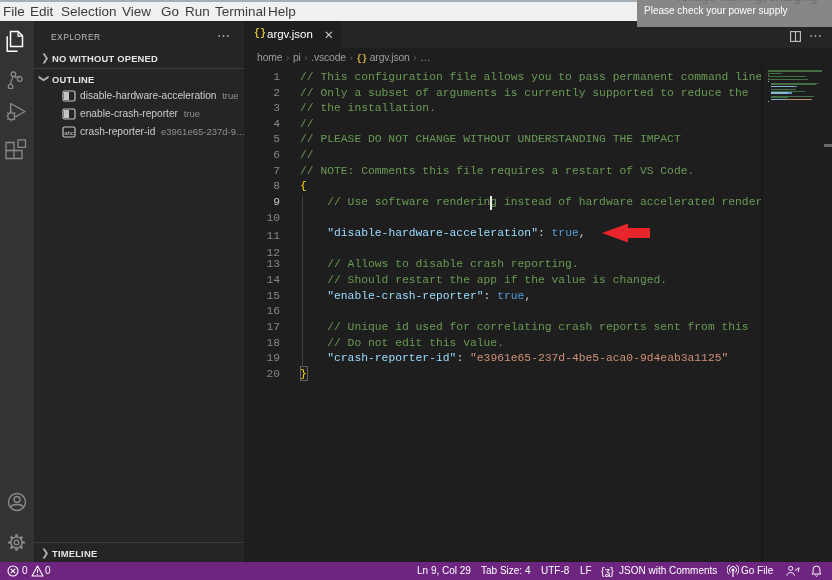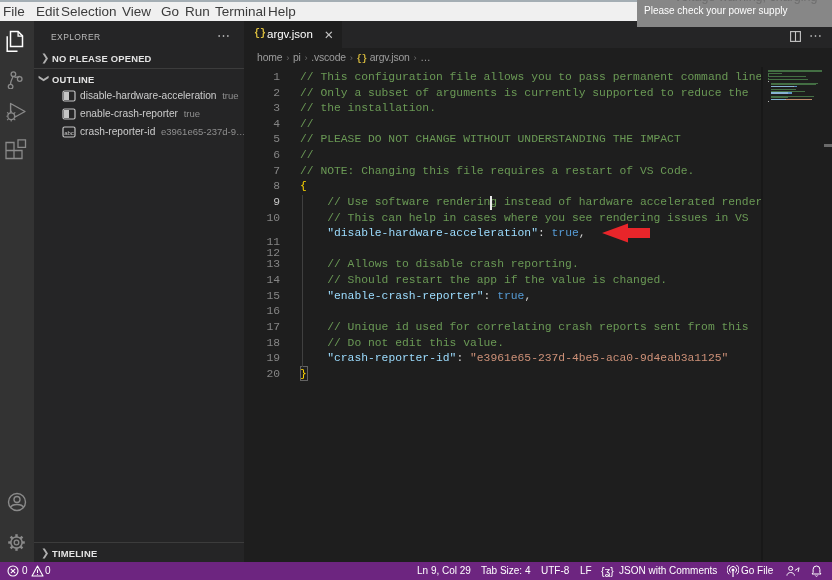"Edit" span { left: 36px -> 30px }
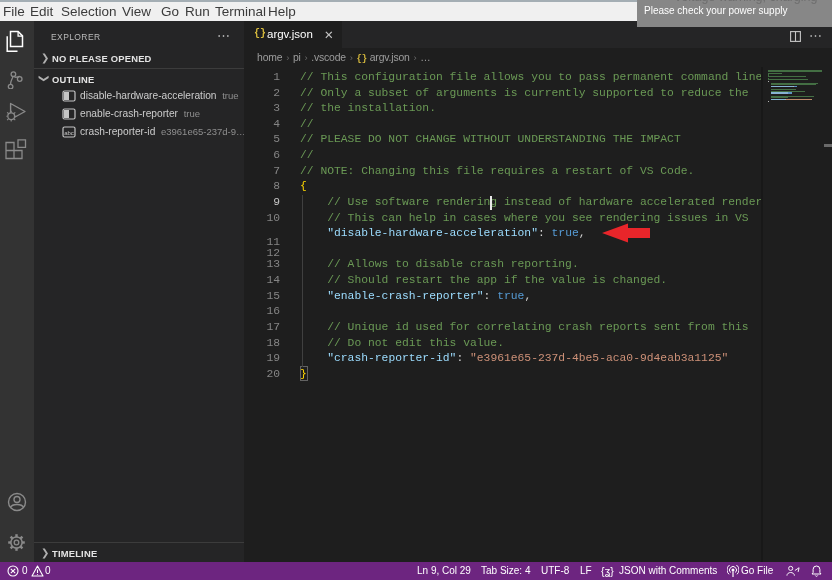"NO PLEASE OPENED" span.abs { text: PLEASE -> WITHOUT }
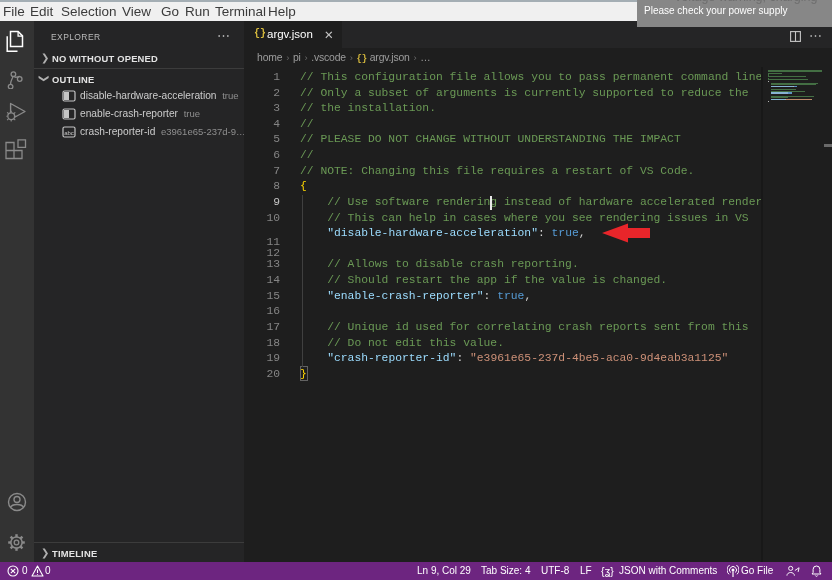"// NOTE: Changing this file" div.cl { text: Changing -> Comments }
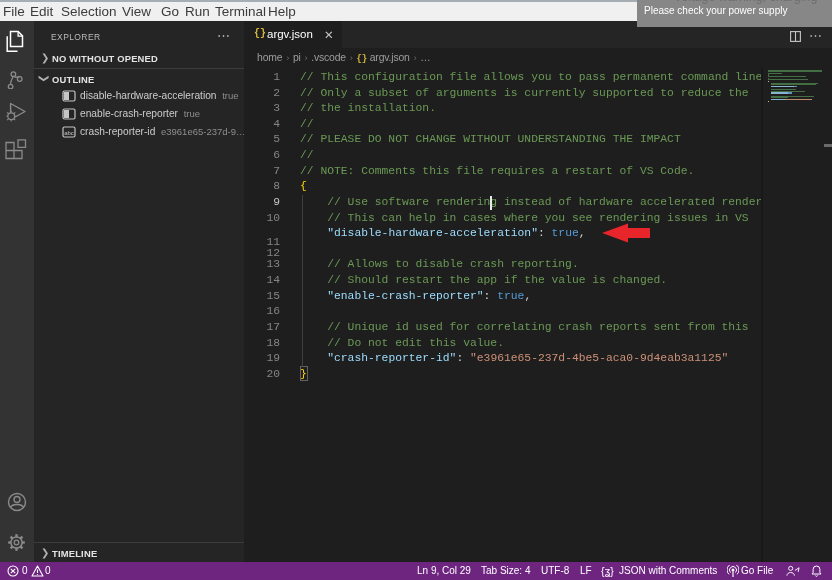"// This can help in" div.cl { html: <div> // This can help in cases where you see rendering issues in VS</div> -> none }
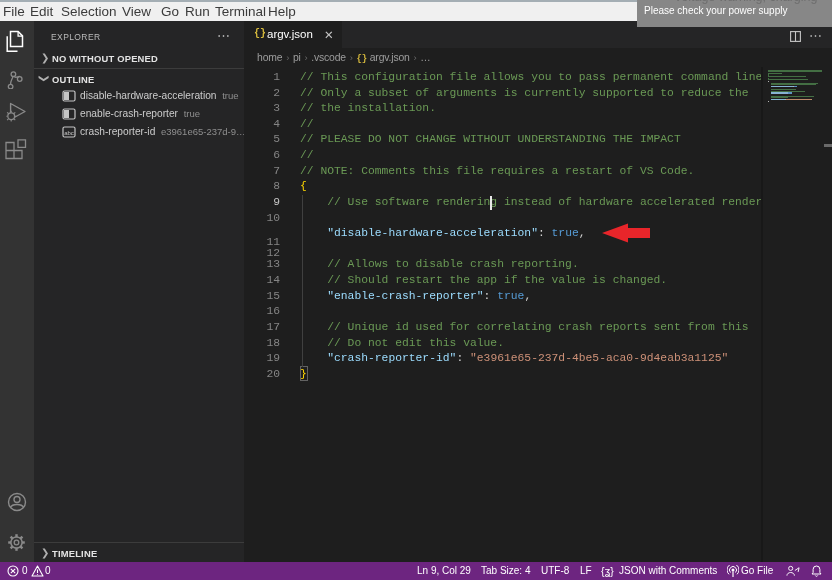"11" div.ln { top: 167px -> 161px }
